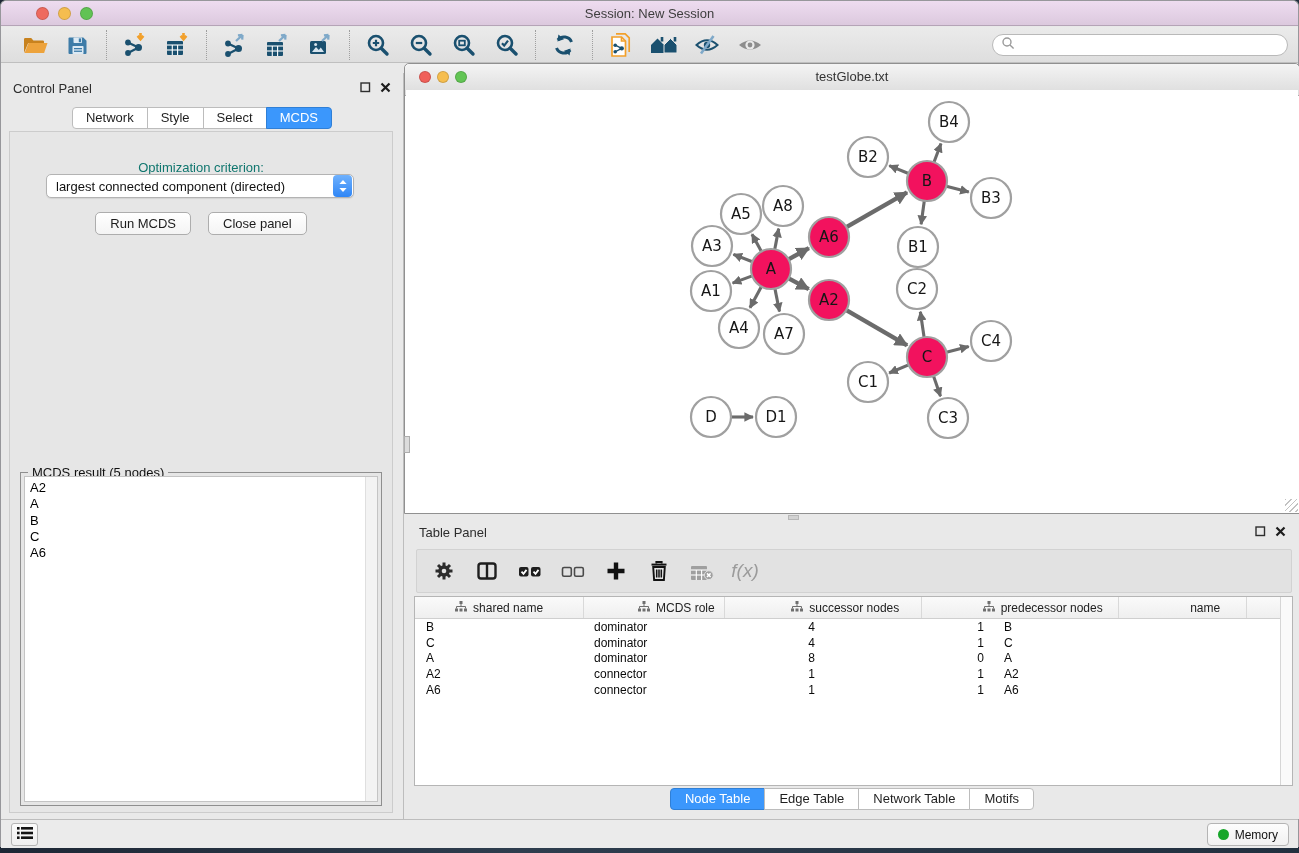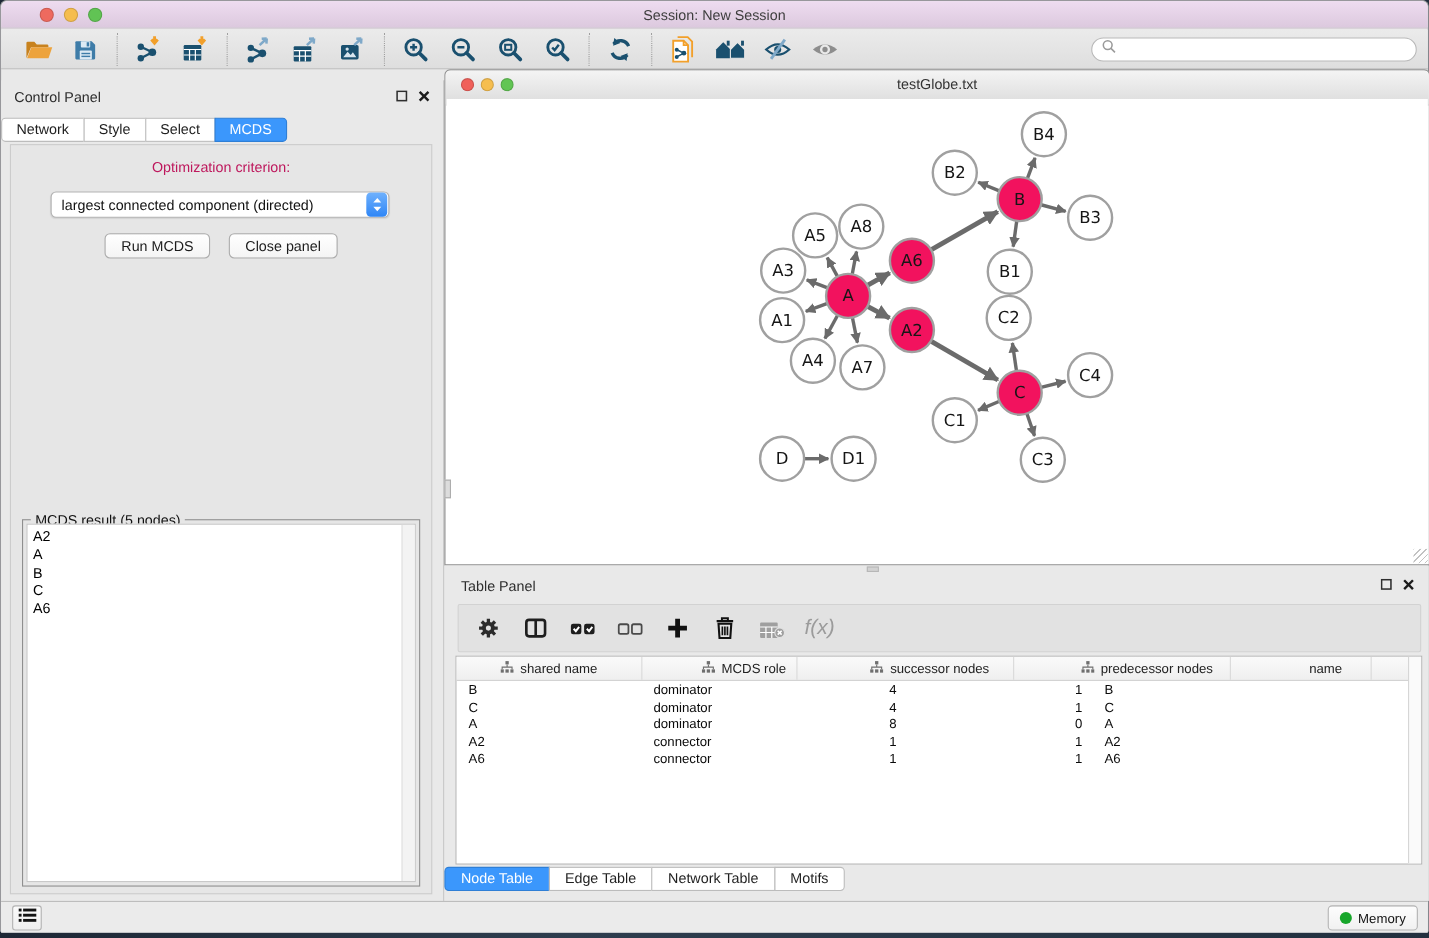"Network" .seg-wrap { justify-content: flex-start -> center }
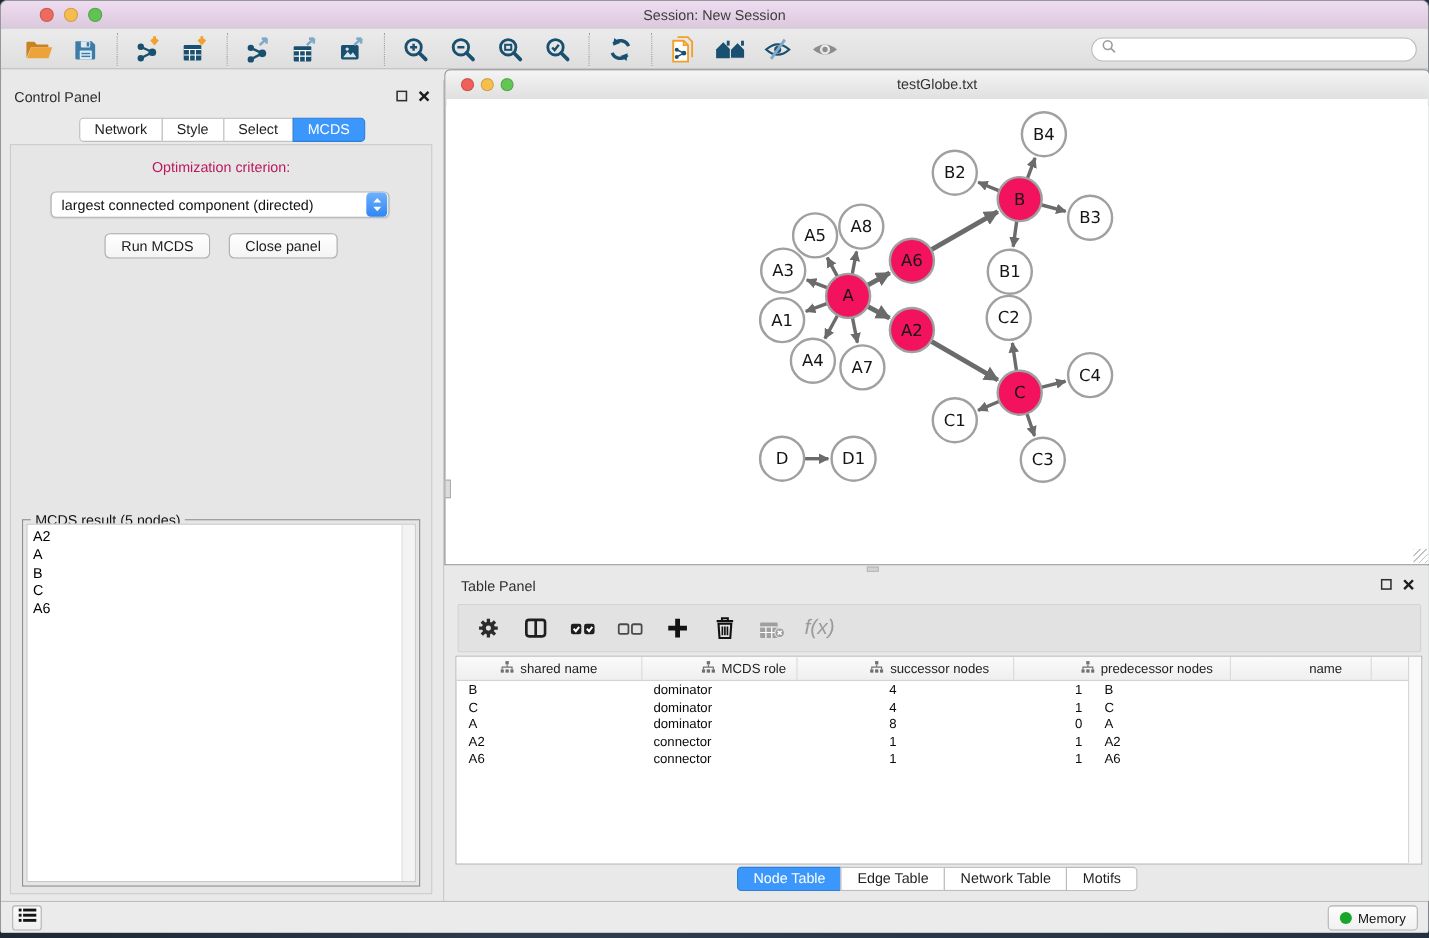"Optimization criterion:" .opt-label { color: #be185d -> #0f766e; margin-top: 12px -> 28px }
